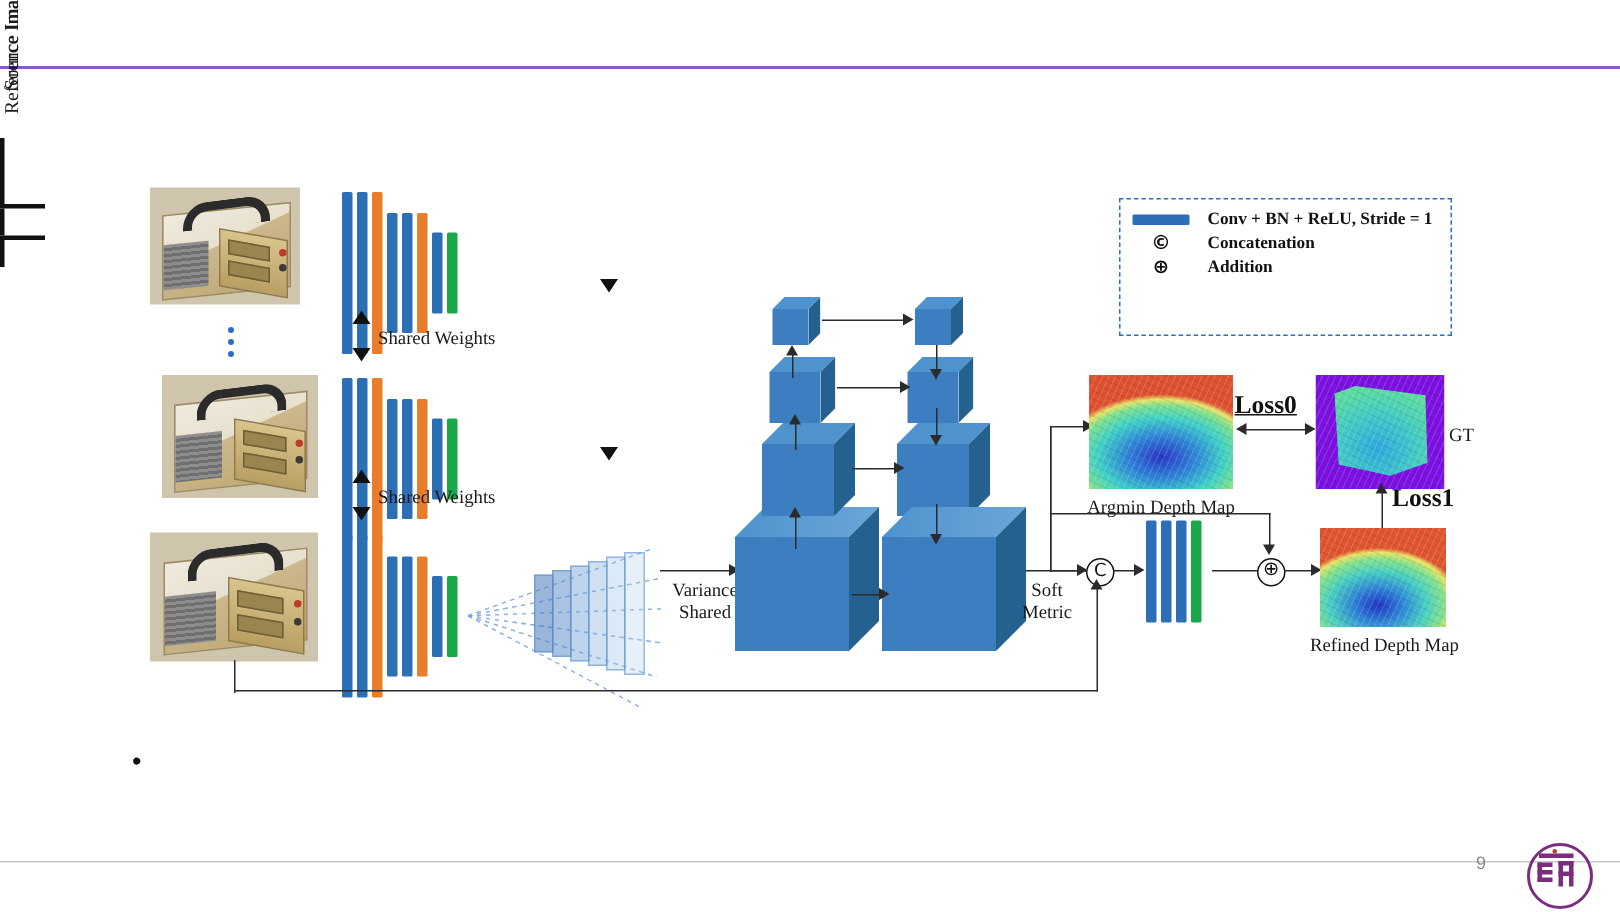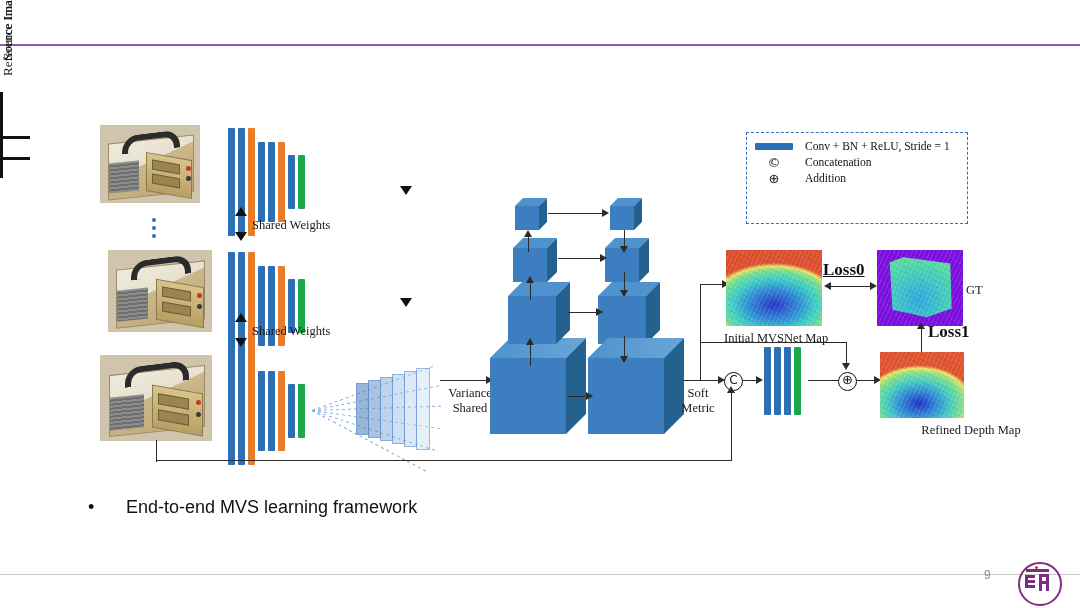"Conv + BN + ReLU," .legend .row { font-weight: none -> bold }
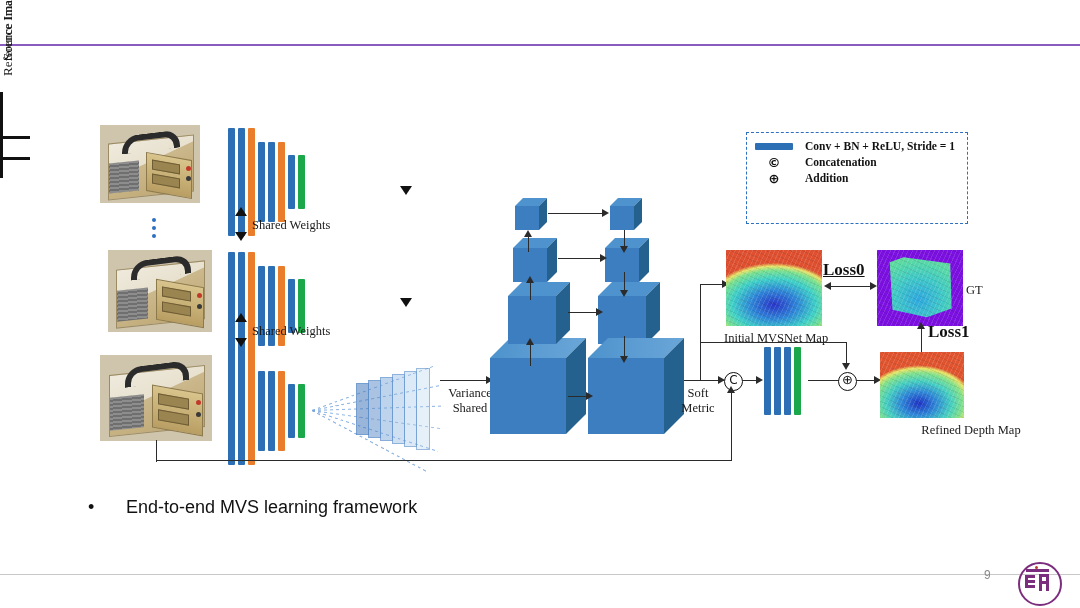"Initial MVSNet Map" div.flabel { text: Initial MVSNet -> Argmin Depth }
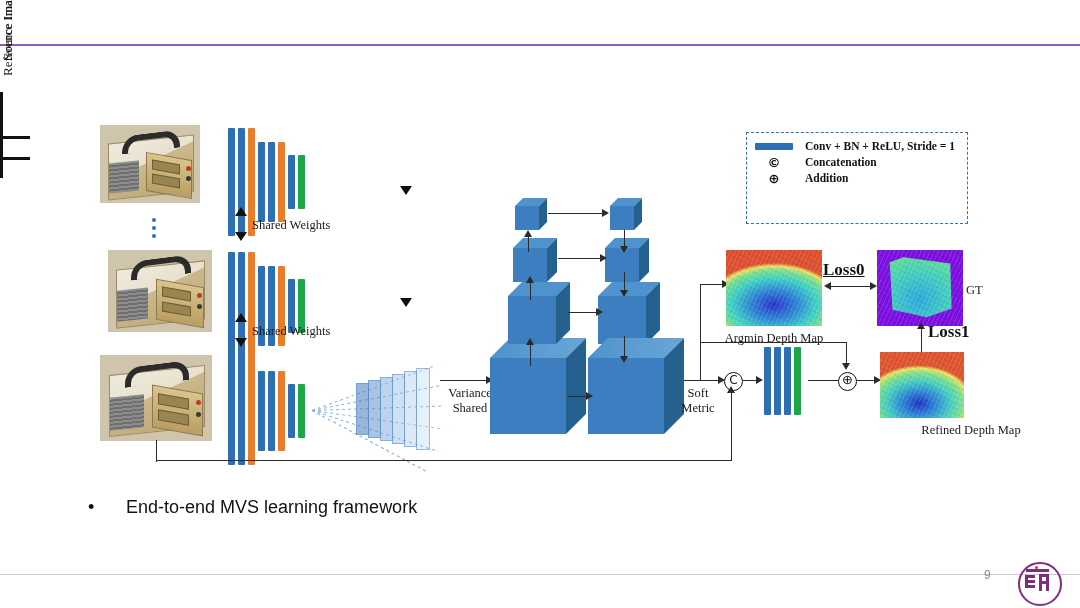"Refined Depth Map" div.flabel { margin-left: 48px -> none }
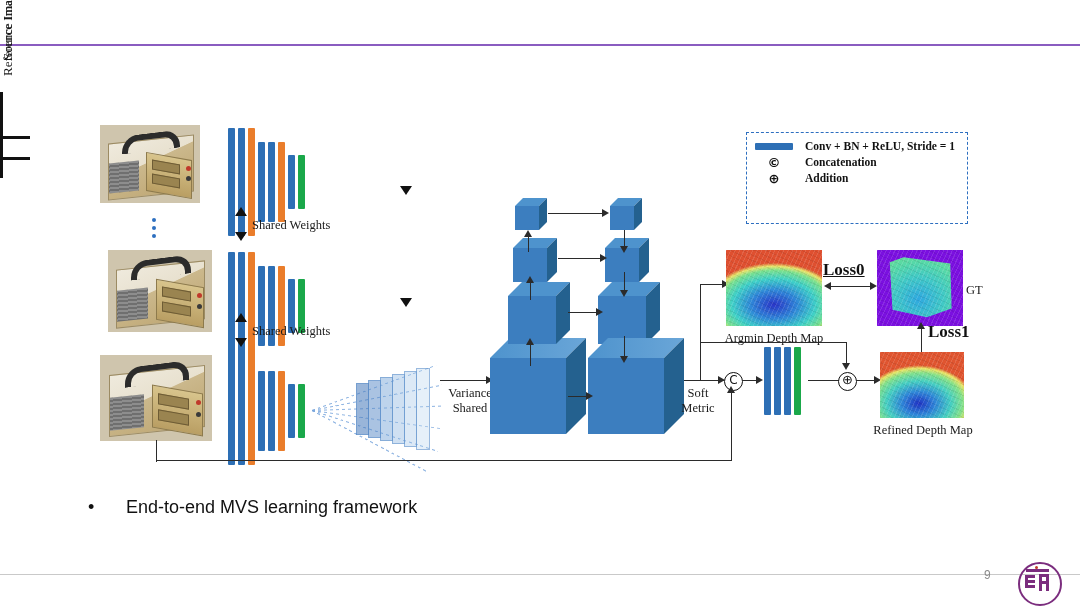"End-to-end MVS learning framework" span { html: <span>End-to-end MVS learning framework</span> -> none }
